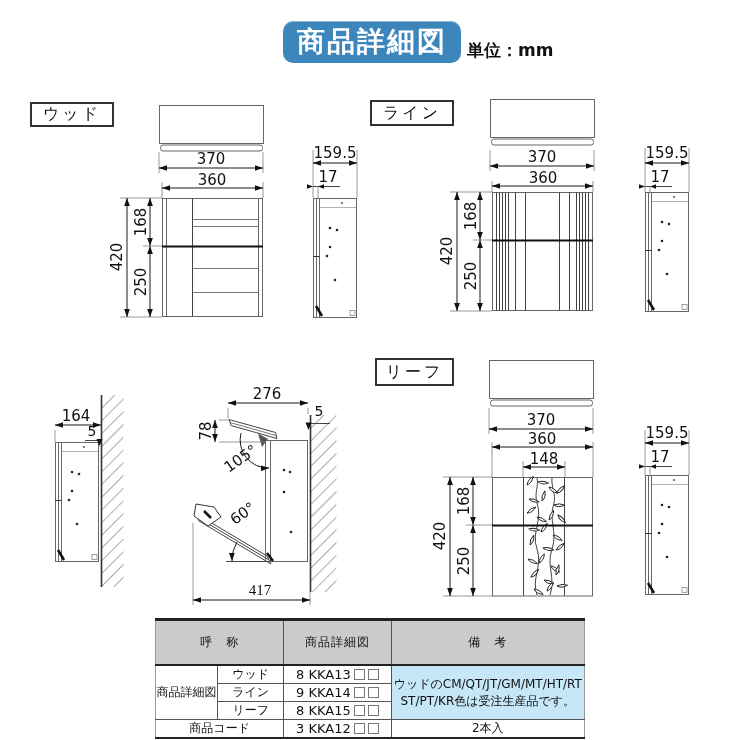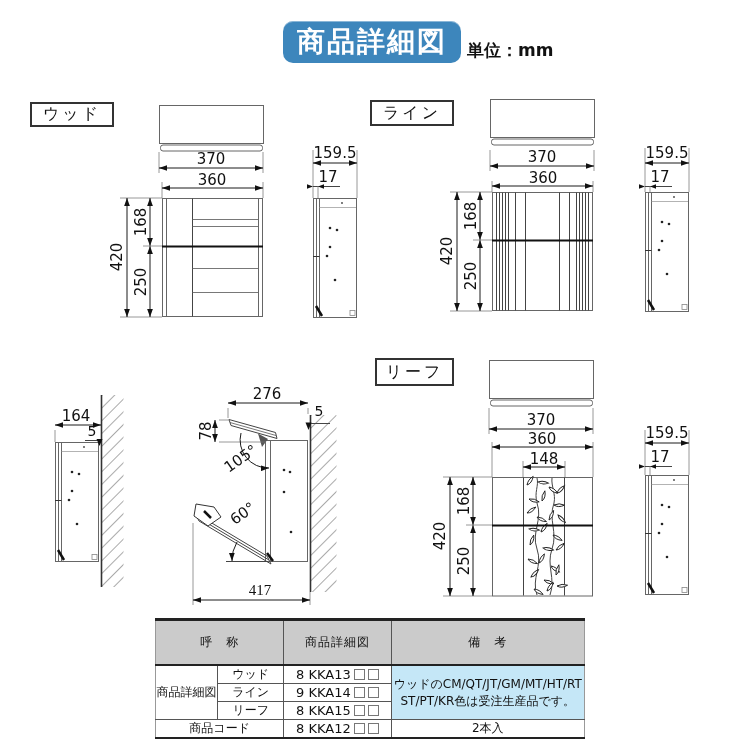"8 KKA12" span { text: 8 -> 3 }
